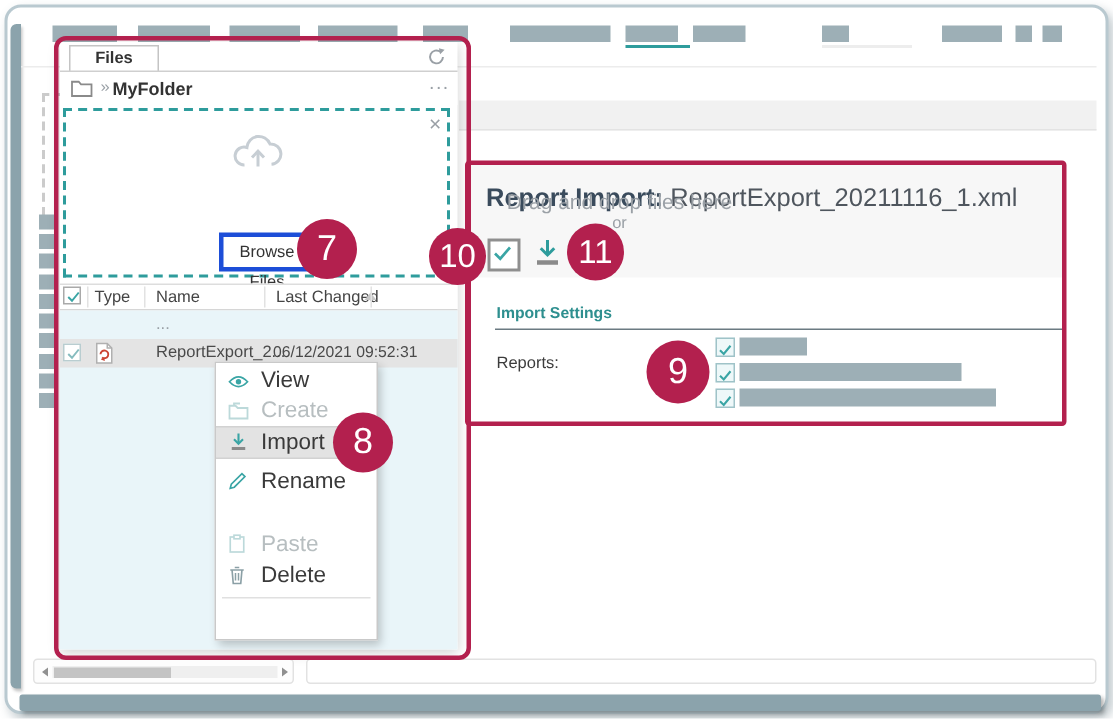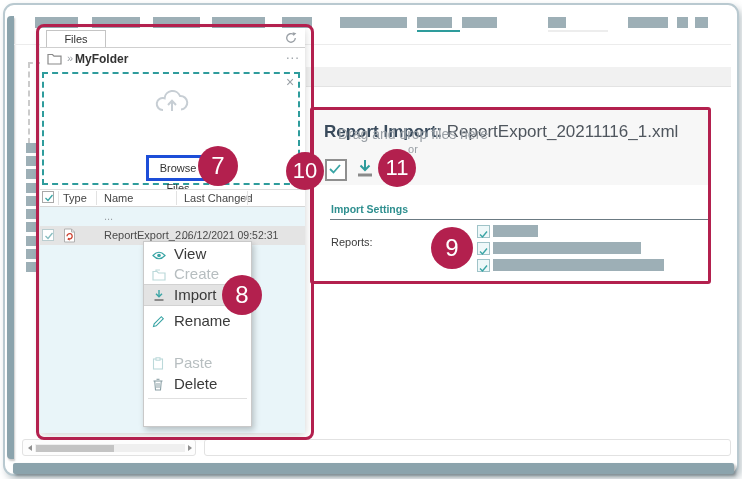"Files" .tab { font-weight: none -> bold }
